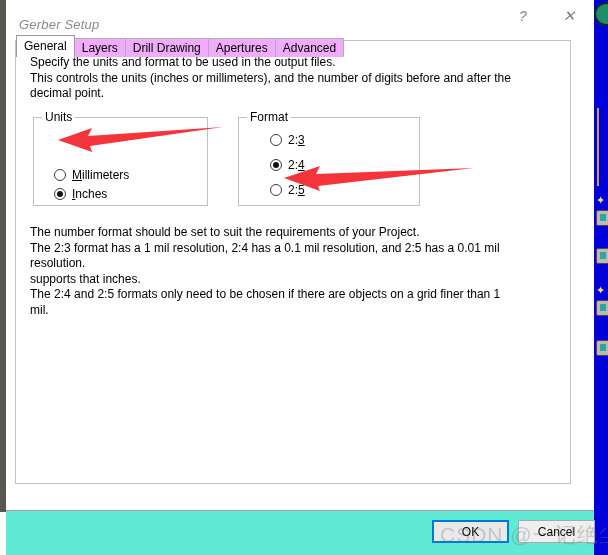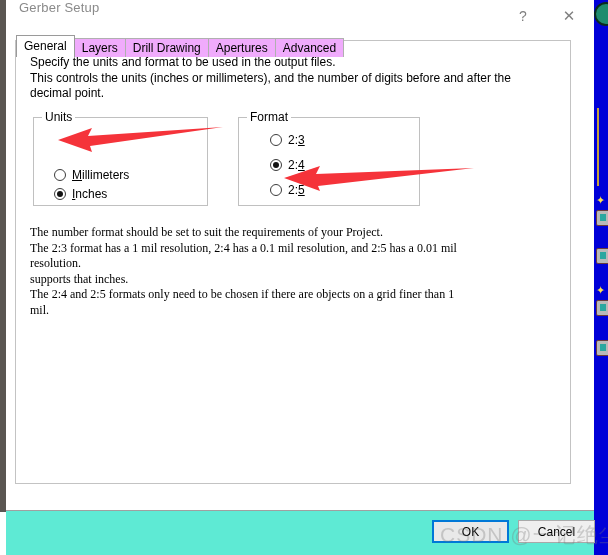"Gerber Setup" #titlebar { align-items: flex-start -> flex-end; font-style: none -> italic }
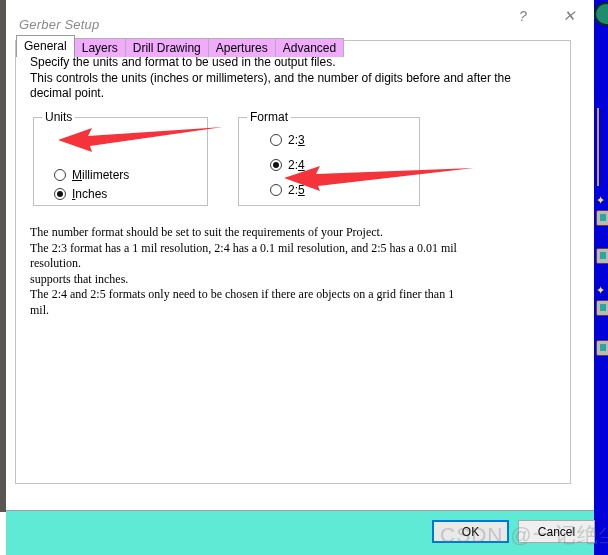"The number format should be" #desc-bottom { font-family: Liberation Serif, serif -> none }
